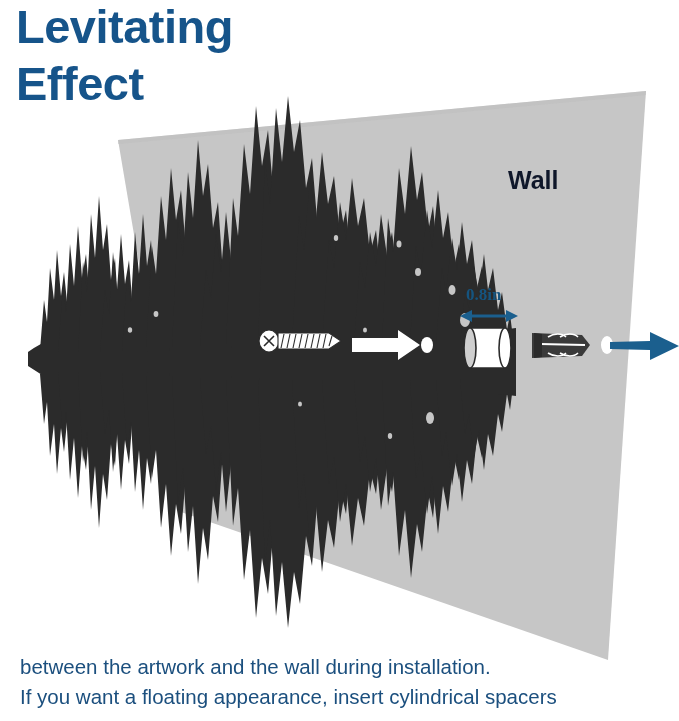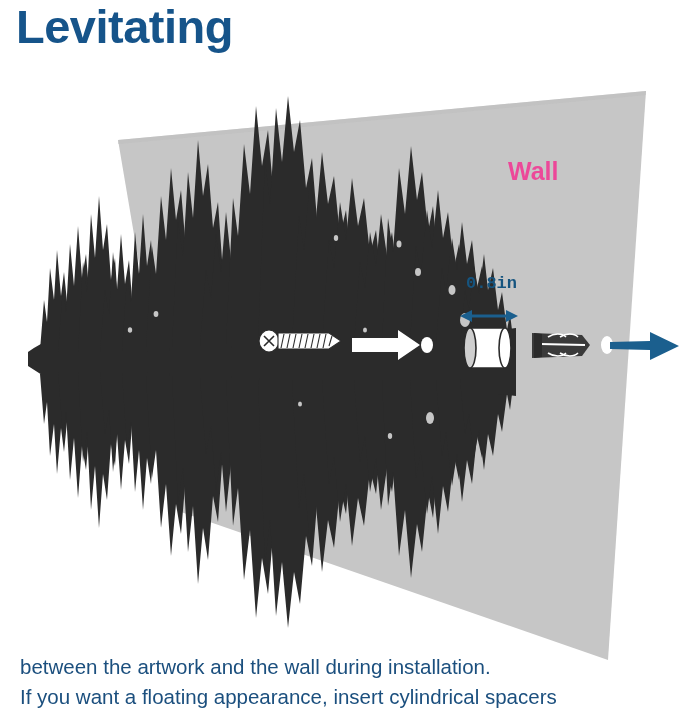"Effect" div.title-line { html: none -> <div>Effect</div> }
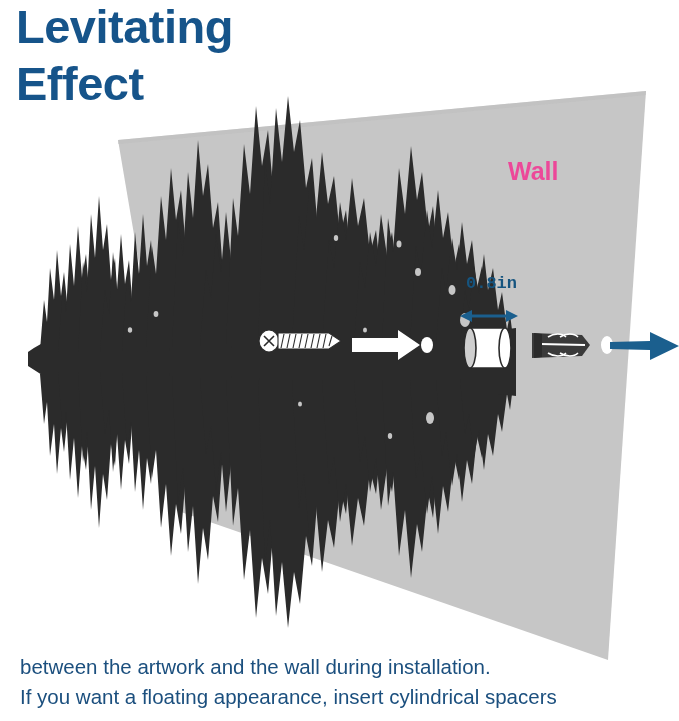"Wall" #wall-label { color: #ec4899 -> #0f172a; top: 157px -> 166px }
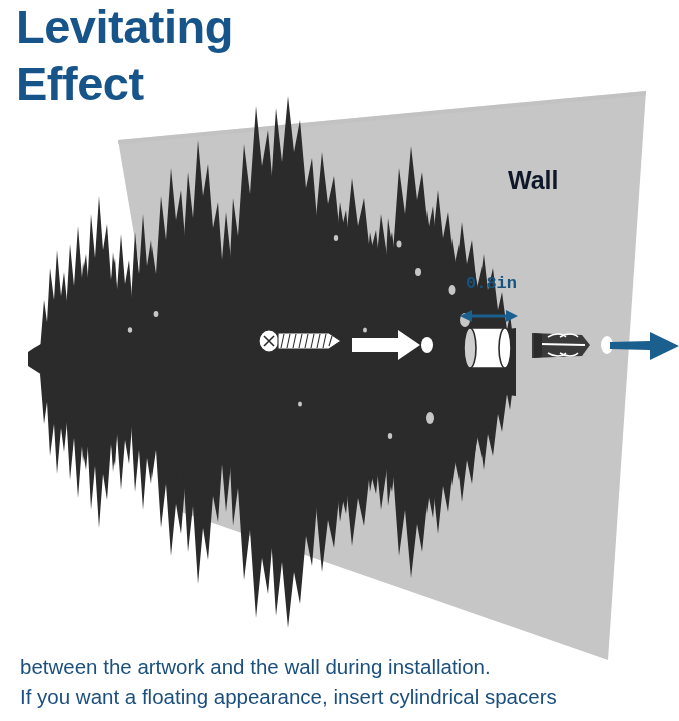"0.8in" #dim-label { font-family: Liberation Mono, monospace -> Liberation Serif, serif; top: 274px -> 285px }
